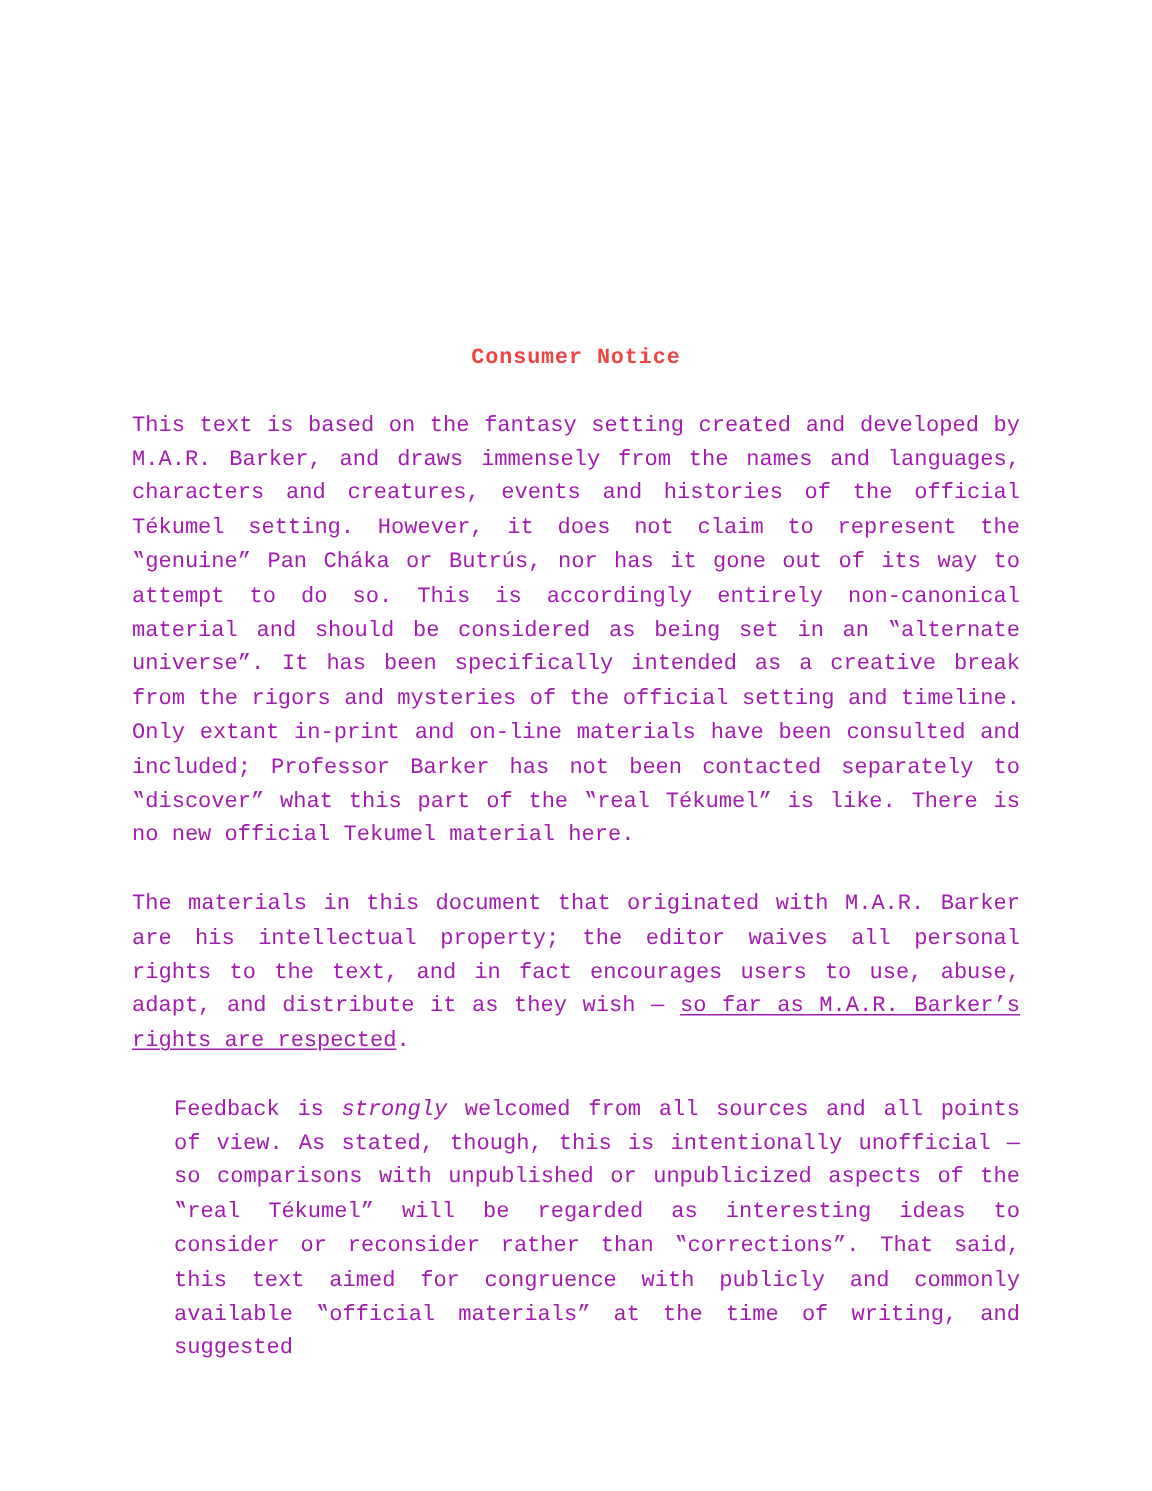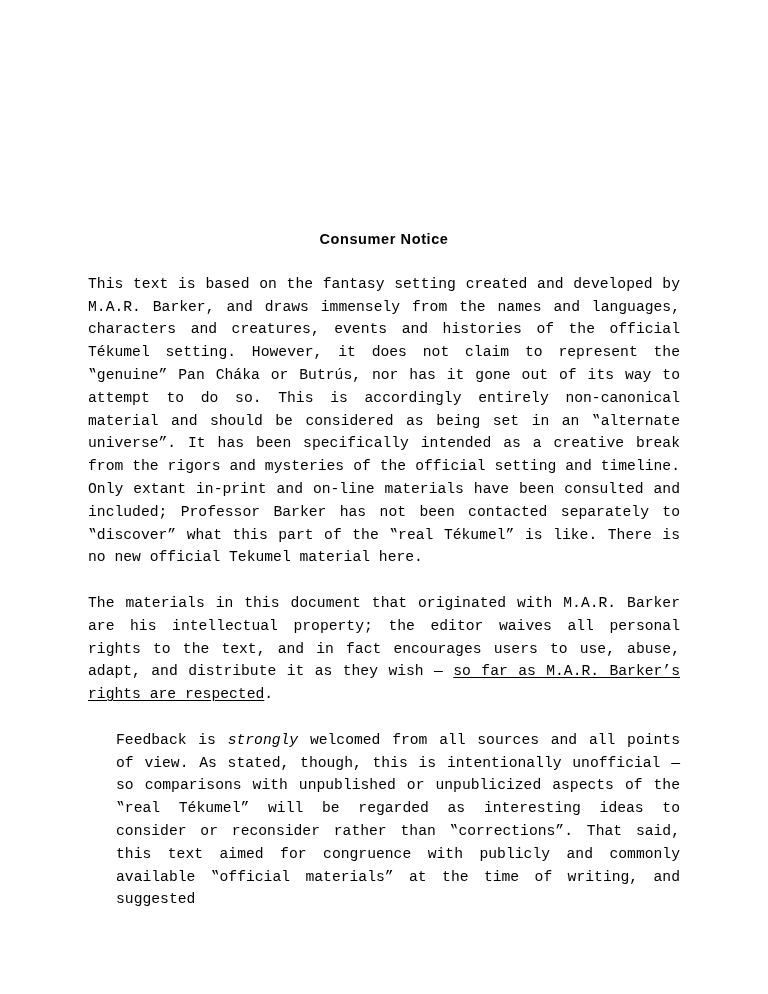"Consumer Notice" .doc-heading { color: #000000 -> #ef4444; font-family: Liberation Sans, sans-serif -> Liberation Mono, monospace }
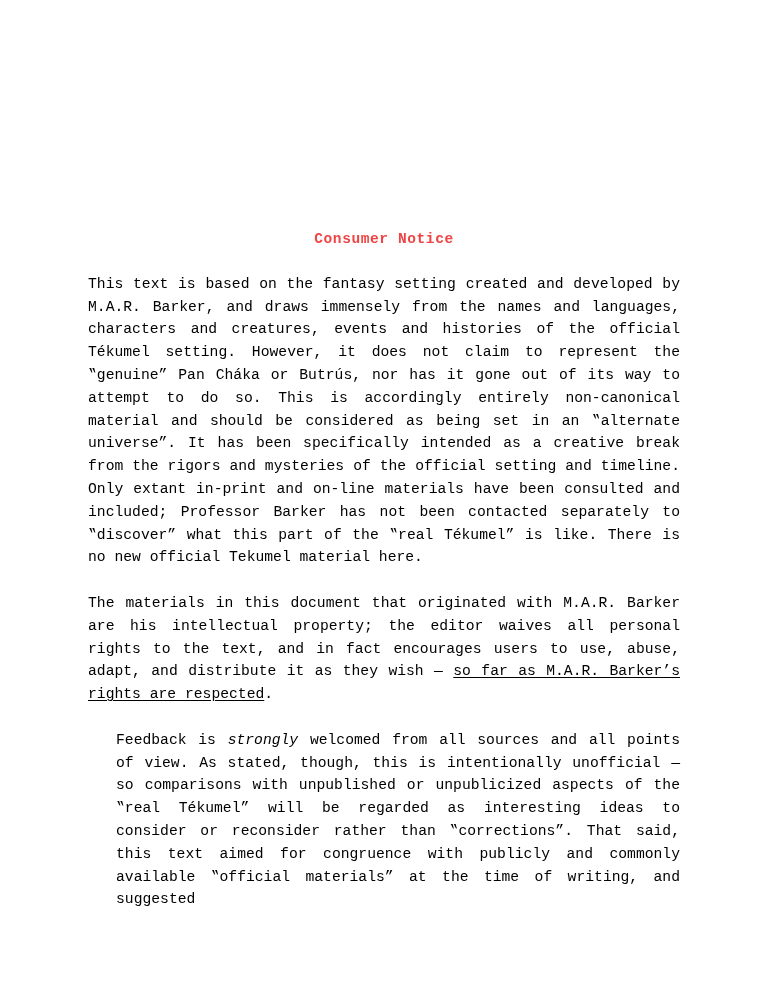"This text is based on" .para { color: #000000 -> #a21caf }
